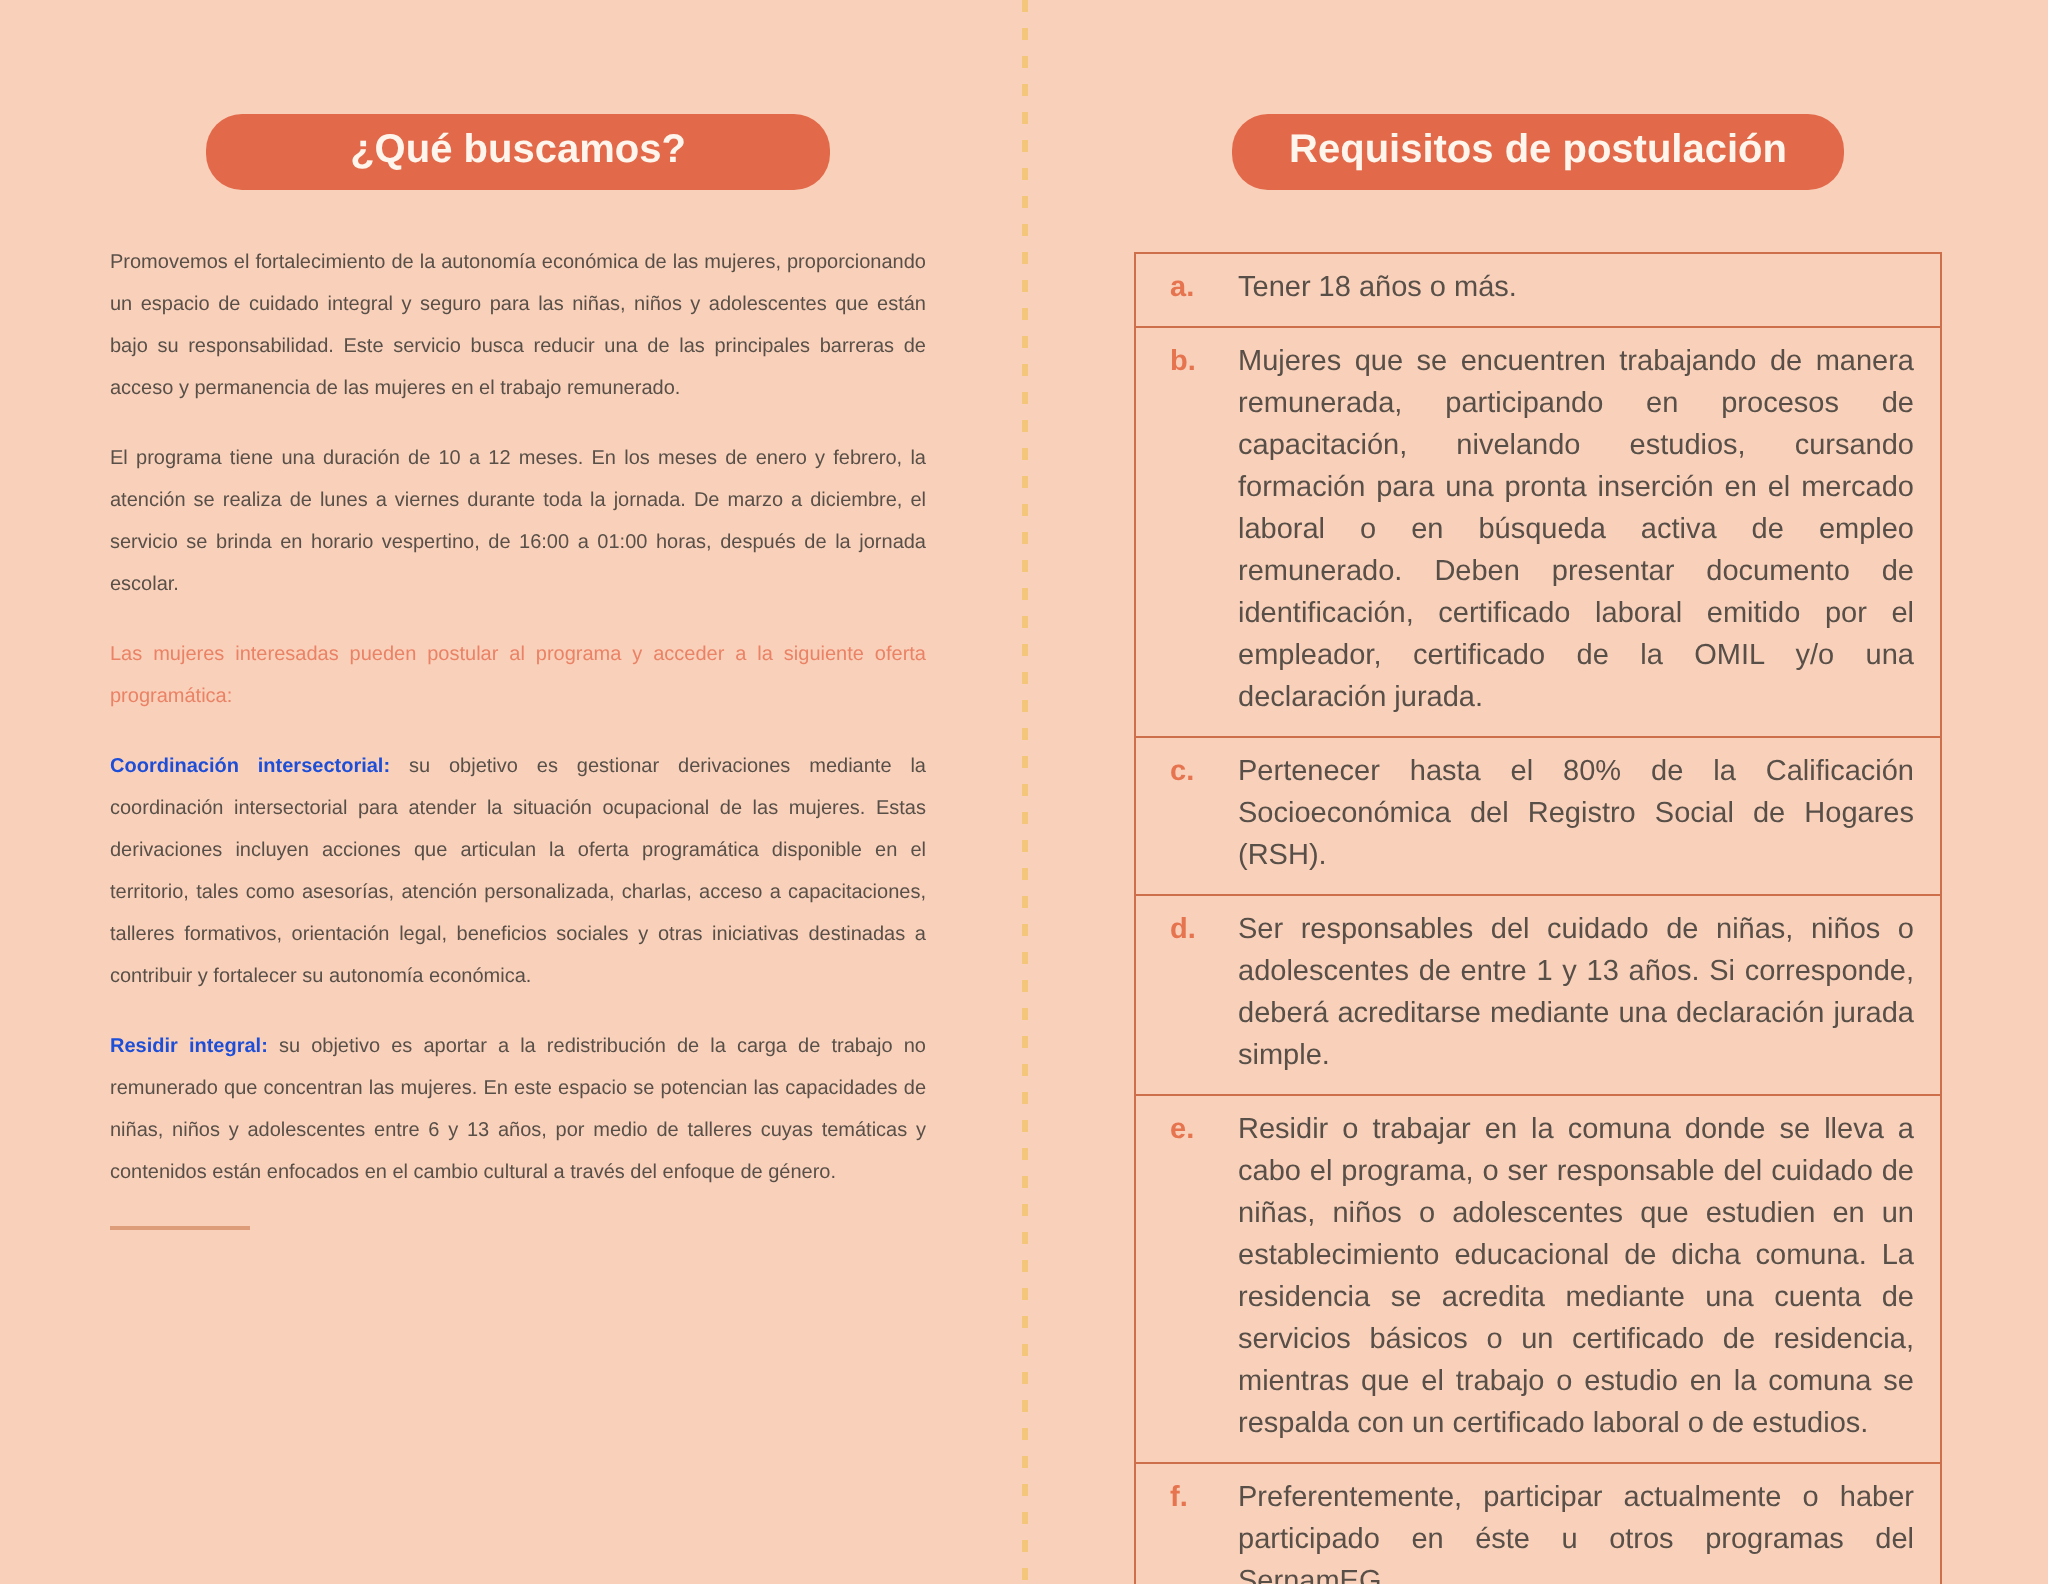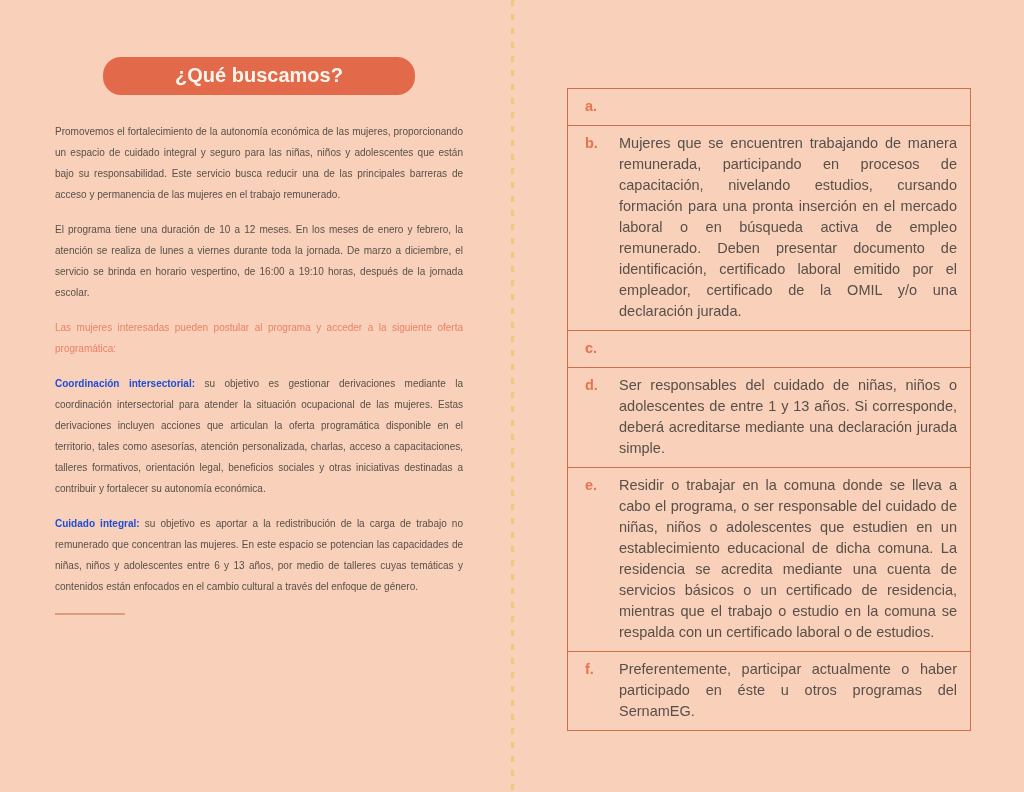"Requisitos de postulación" div.pill { html: none -> <div> <span>Requisitos de postulación</span> </div> }
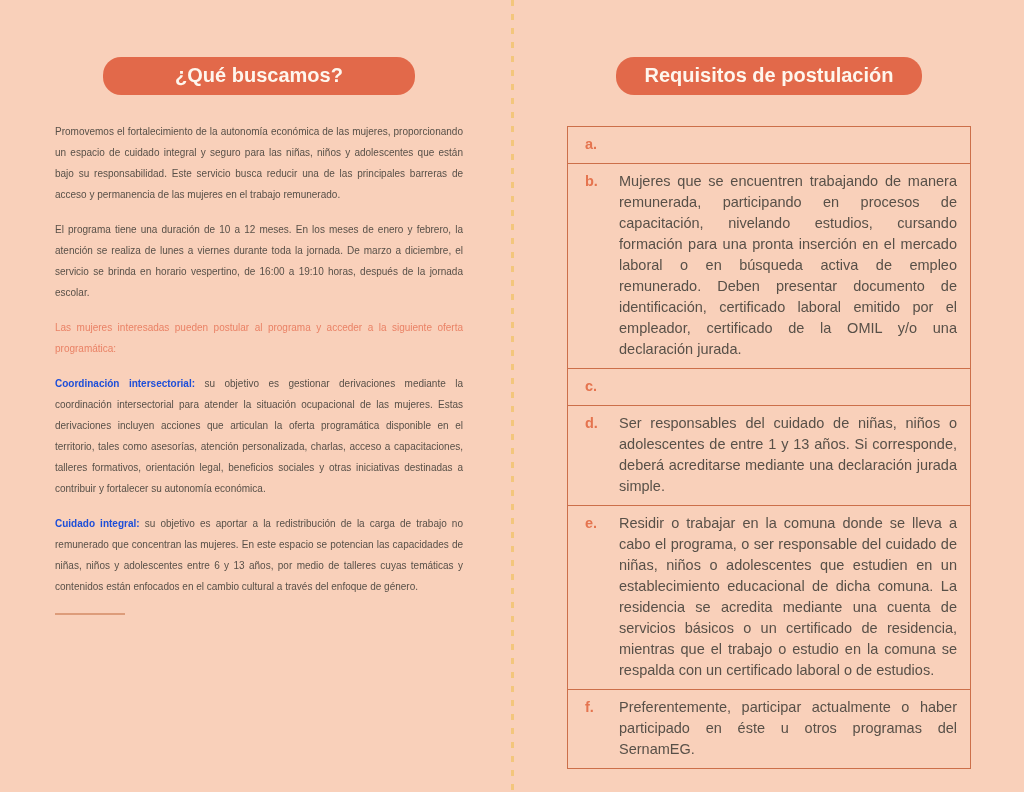"Tener 18 años o más." span.req-text { html: none -> <span>Tener 18 años o más.</span> }
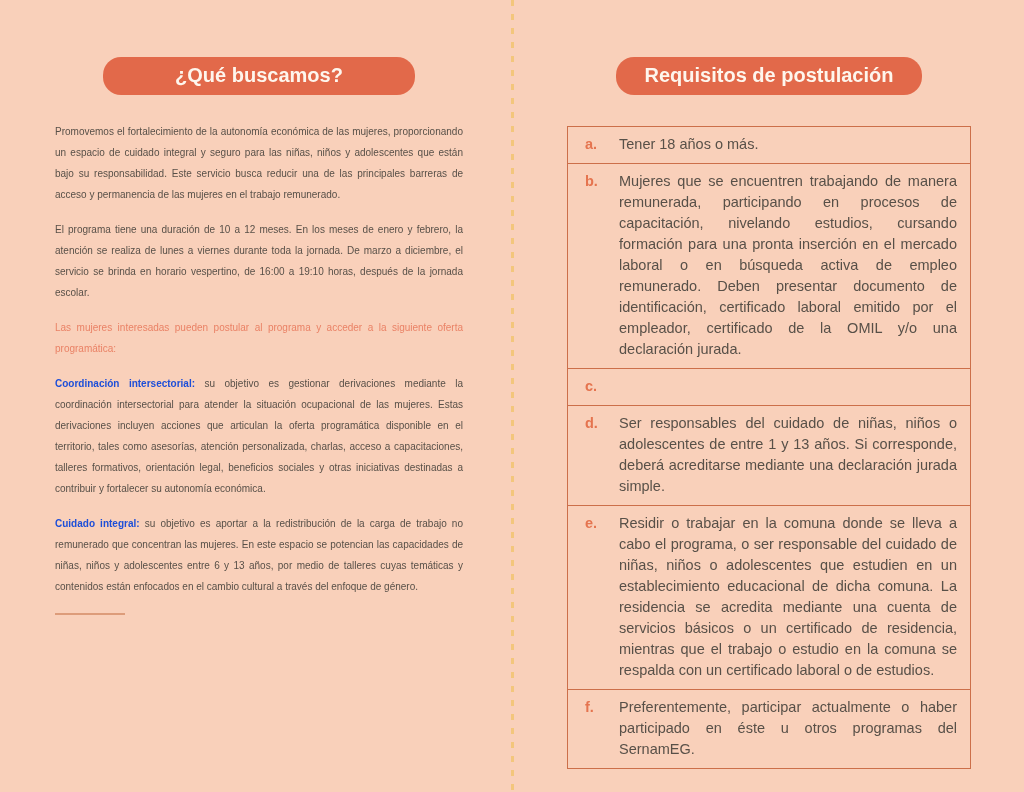"El programa tiene una duración" p { text: 19:10 -> 01:00 }
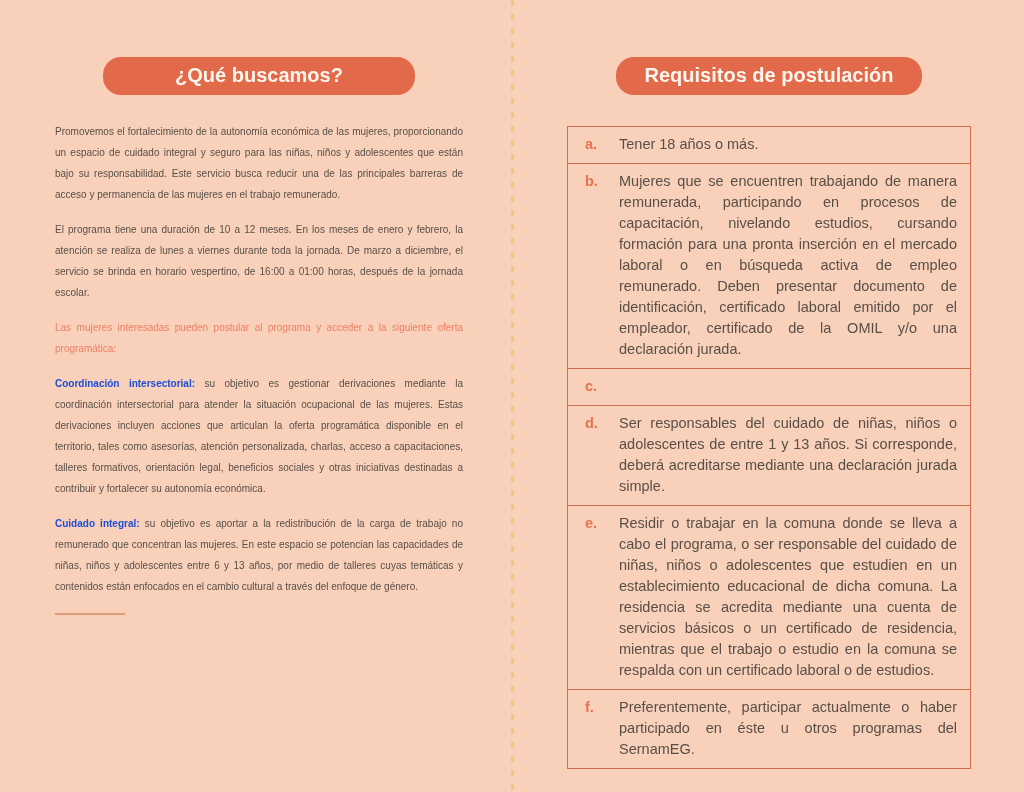"Pertenecer hasta el 80% de" span.req-text { html: none -> <span>Pertenecer hasta el 80% de la Calificación Socioeconómica del Registro Social de Hogares (RSH).</span> }
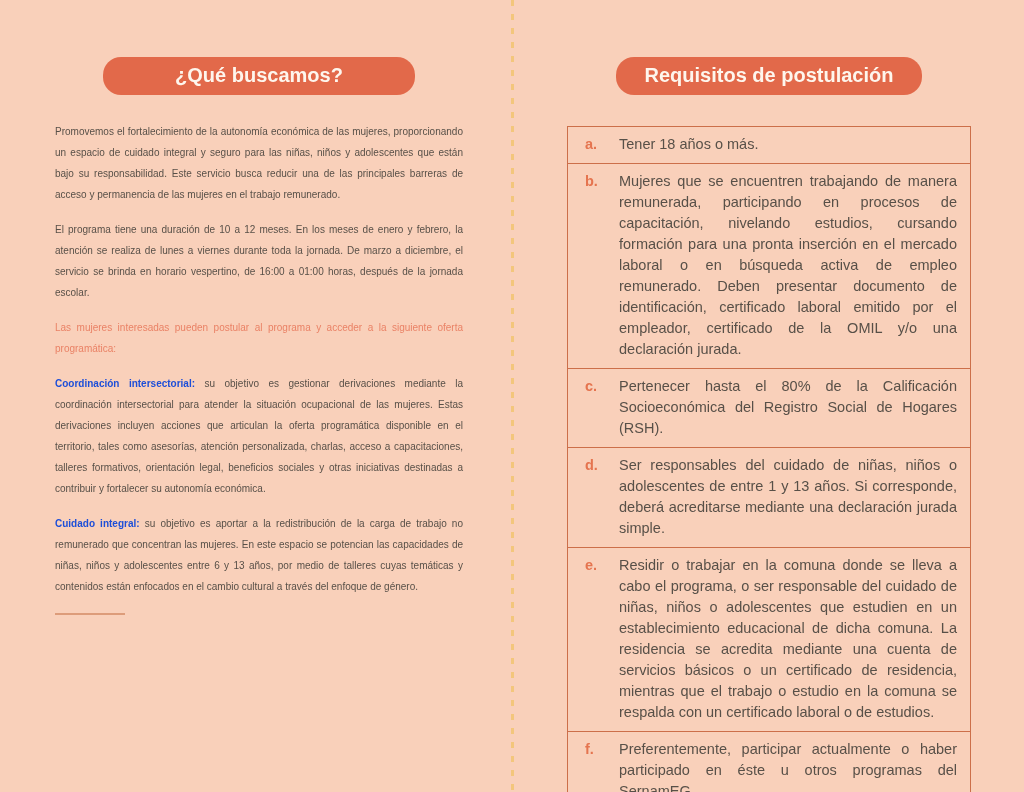"Cuidado integral:" strong.sec-title { text: Cuidado -> Residir }
